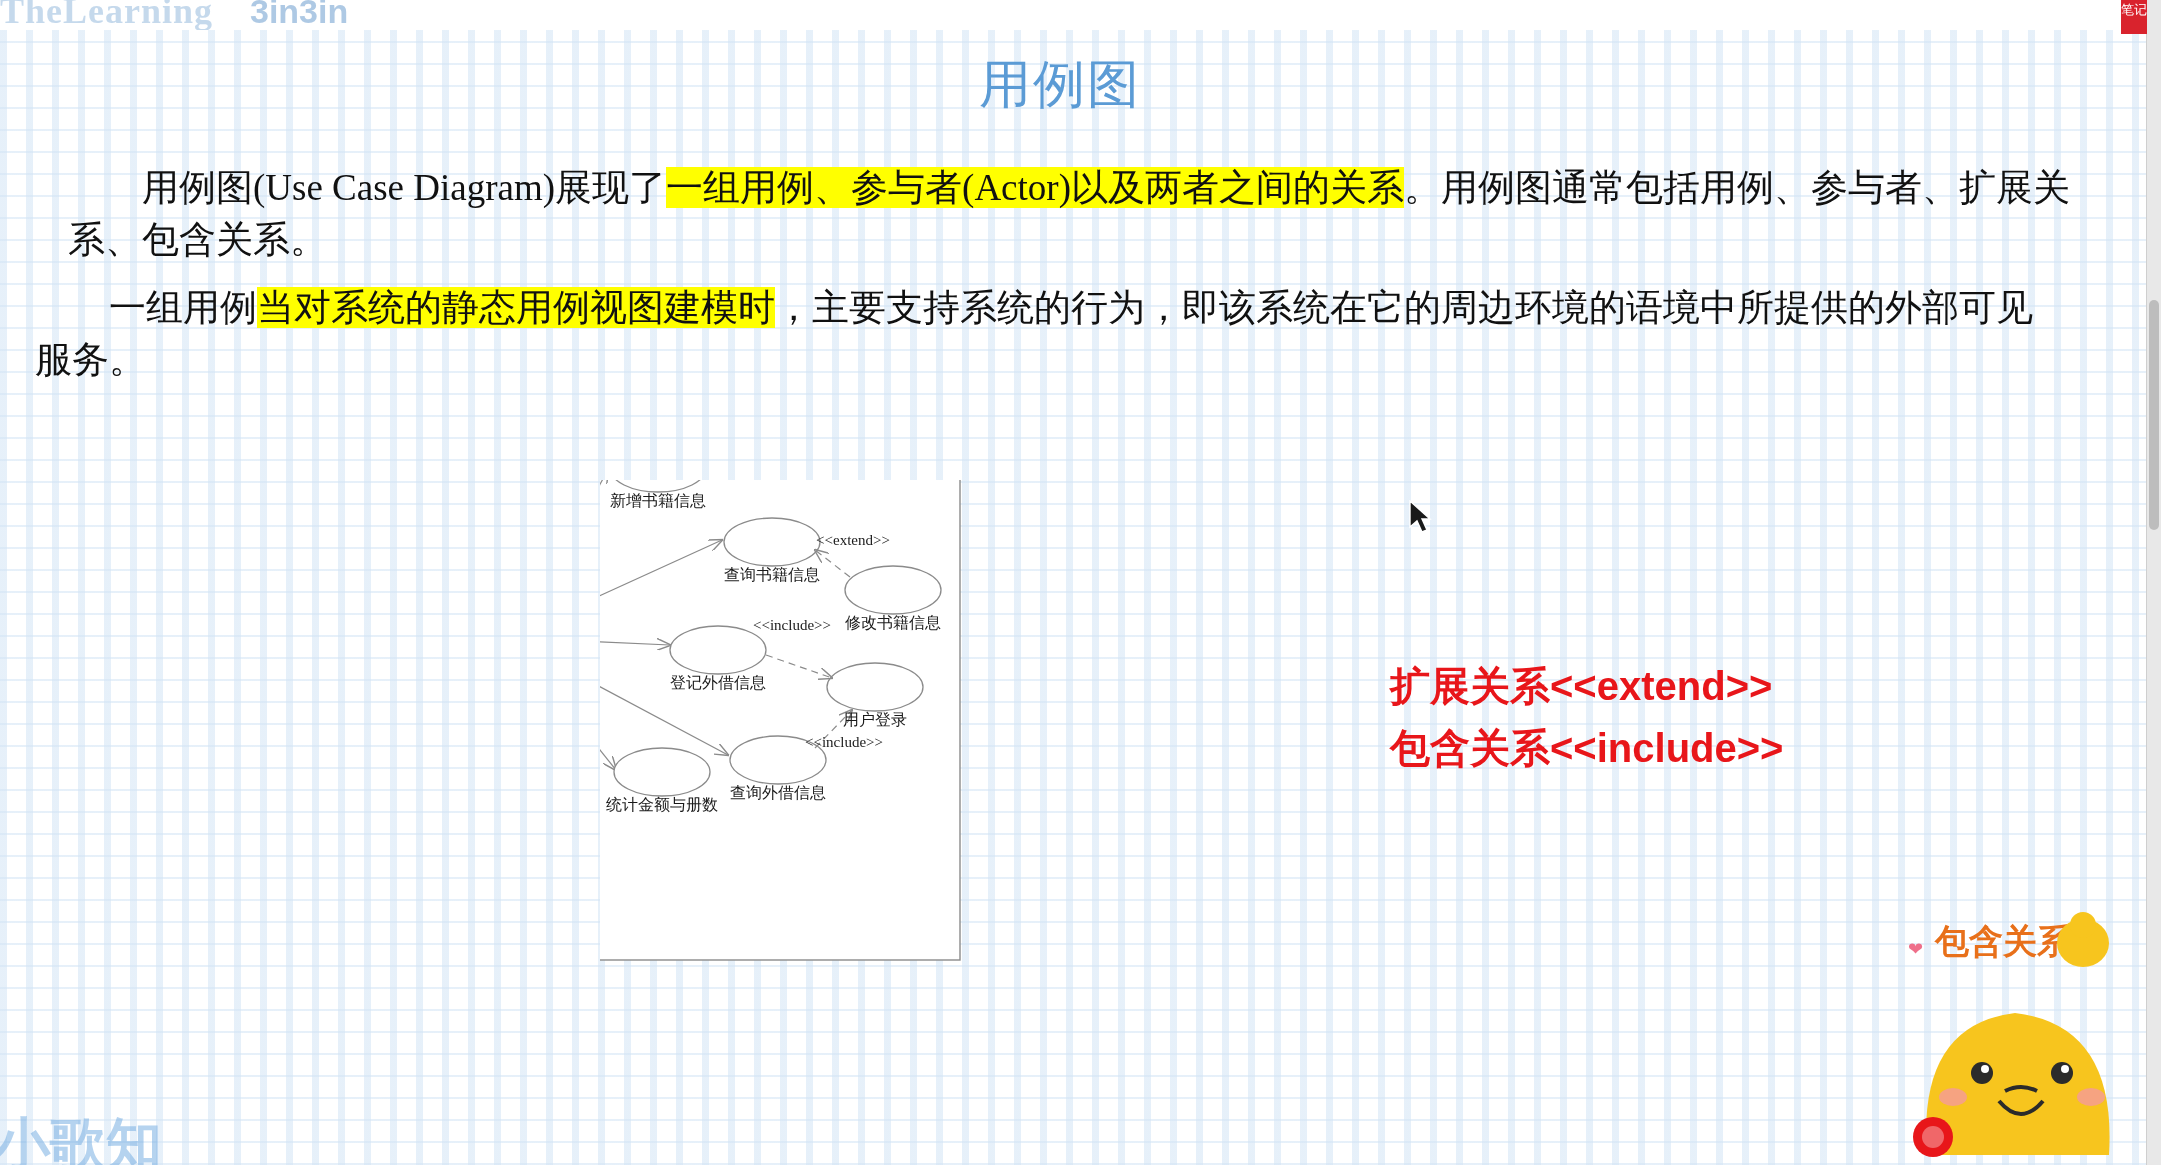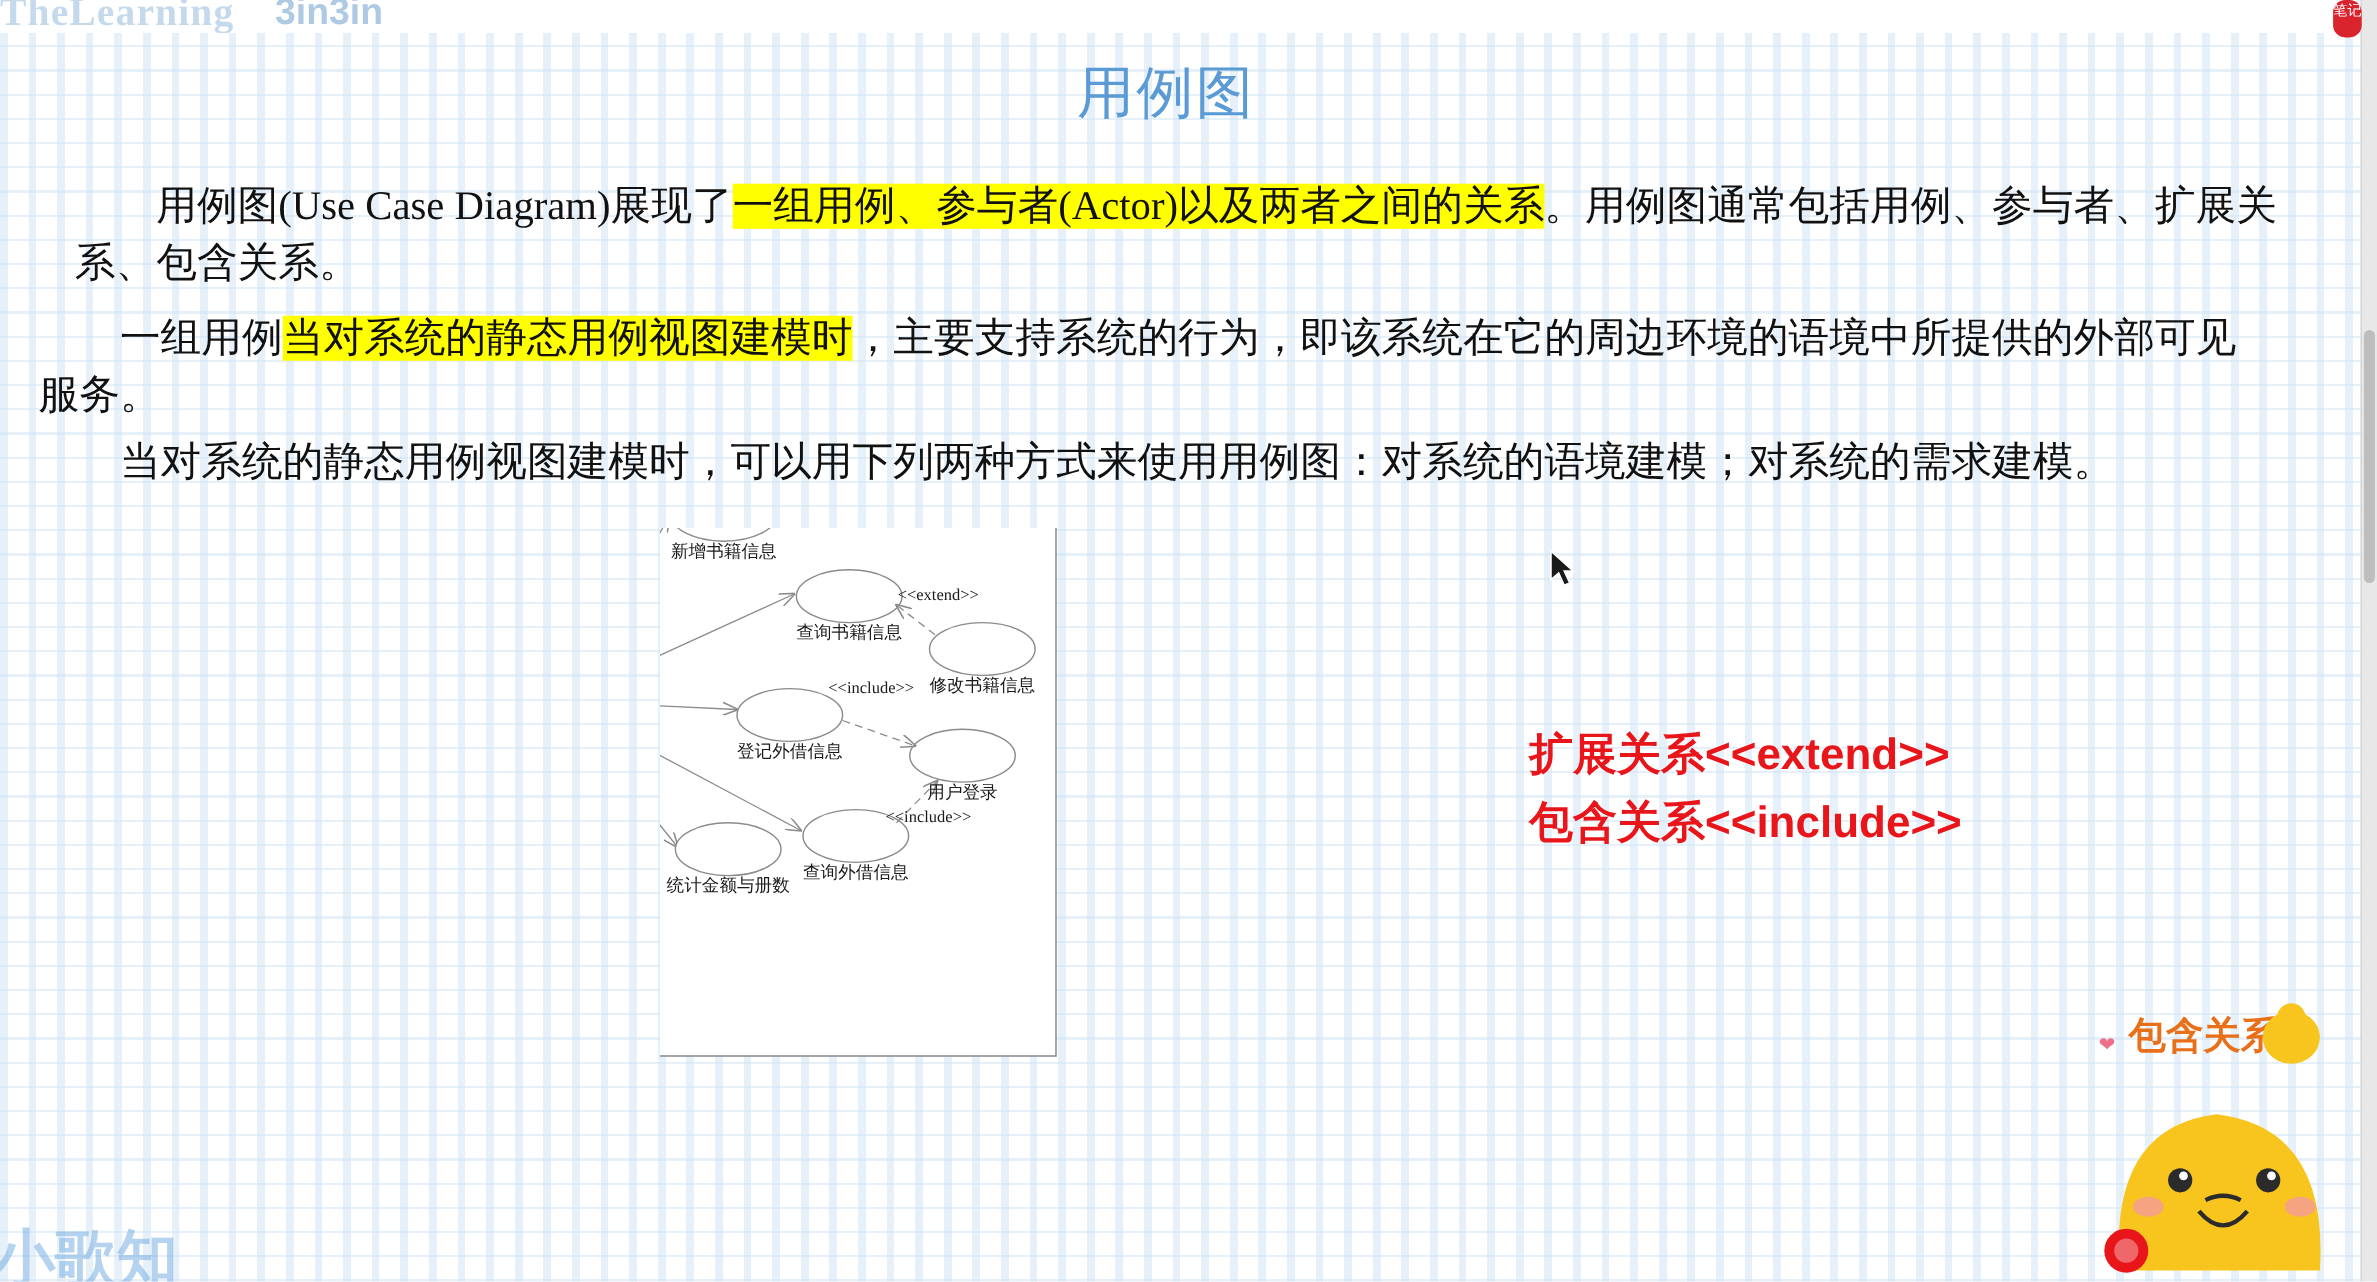"笔记" #redtab { border-radius: 11px -> none }
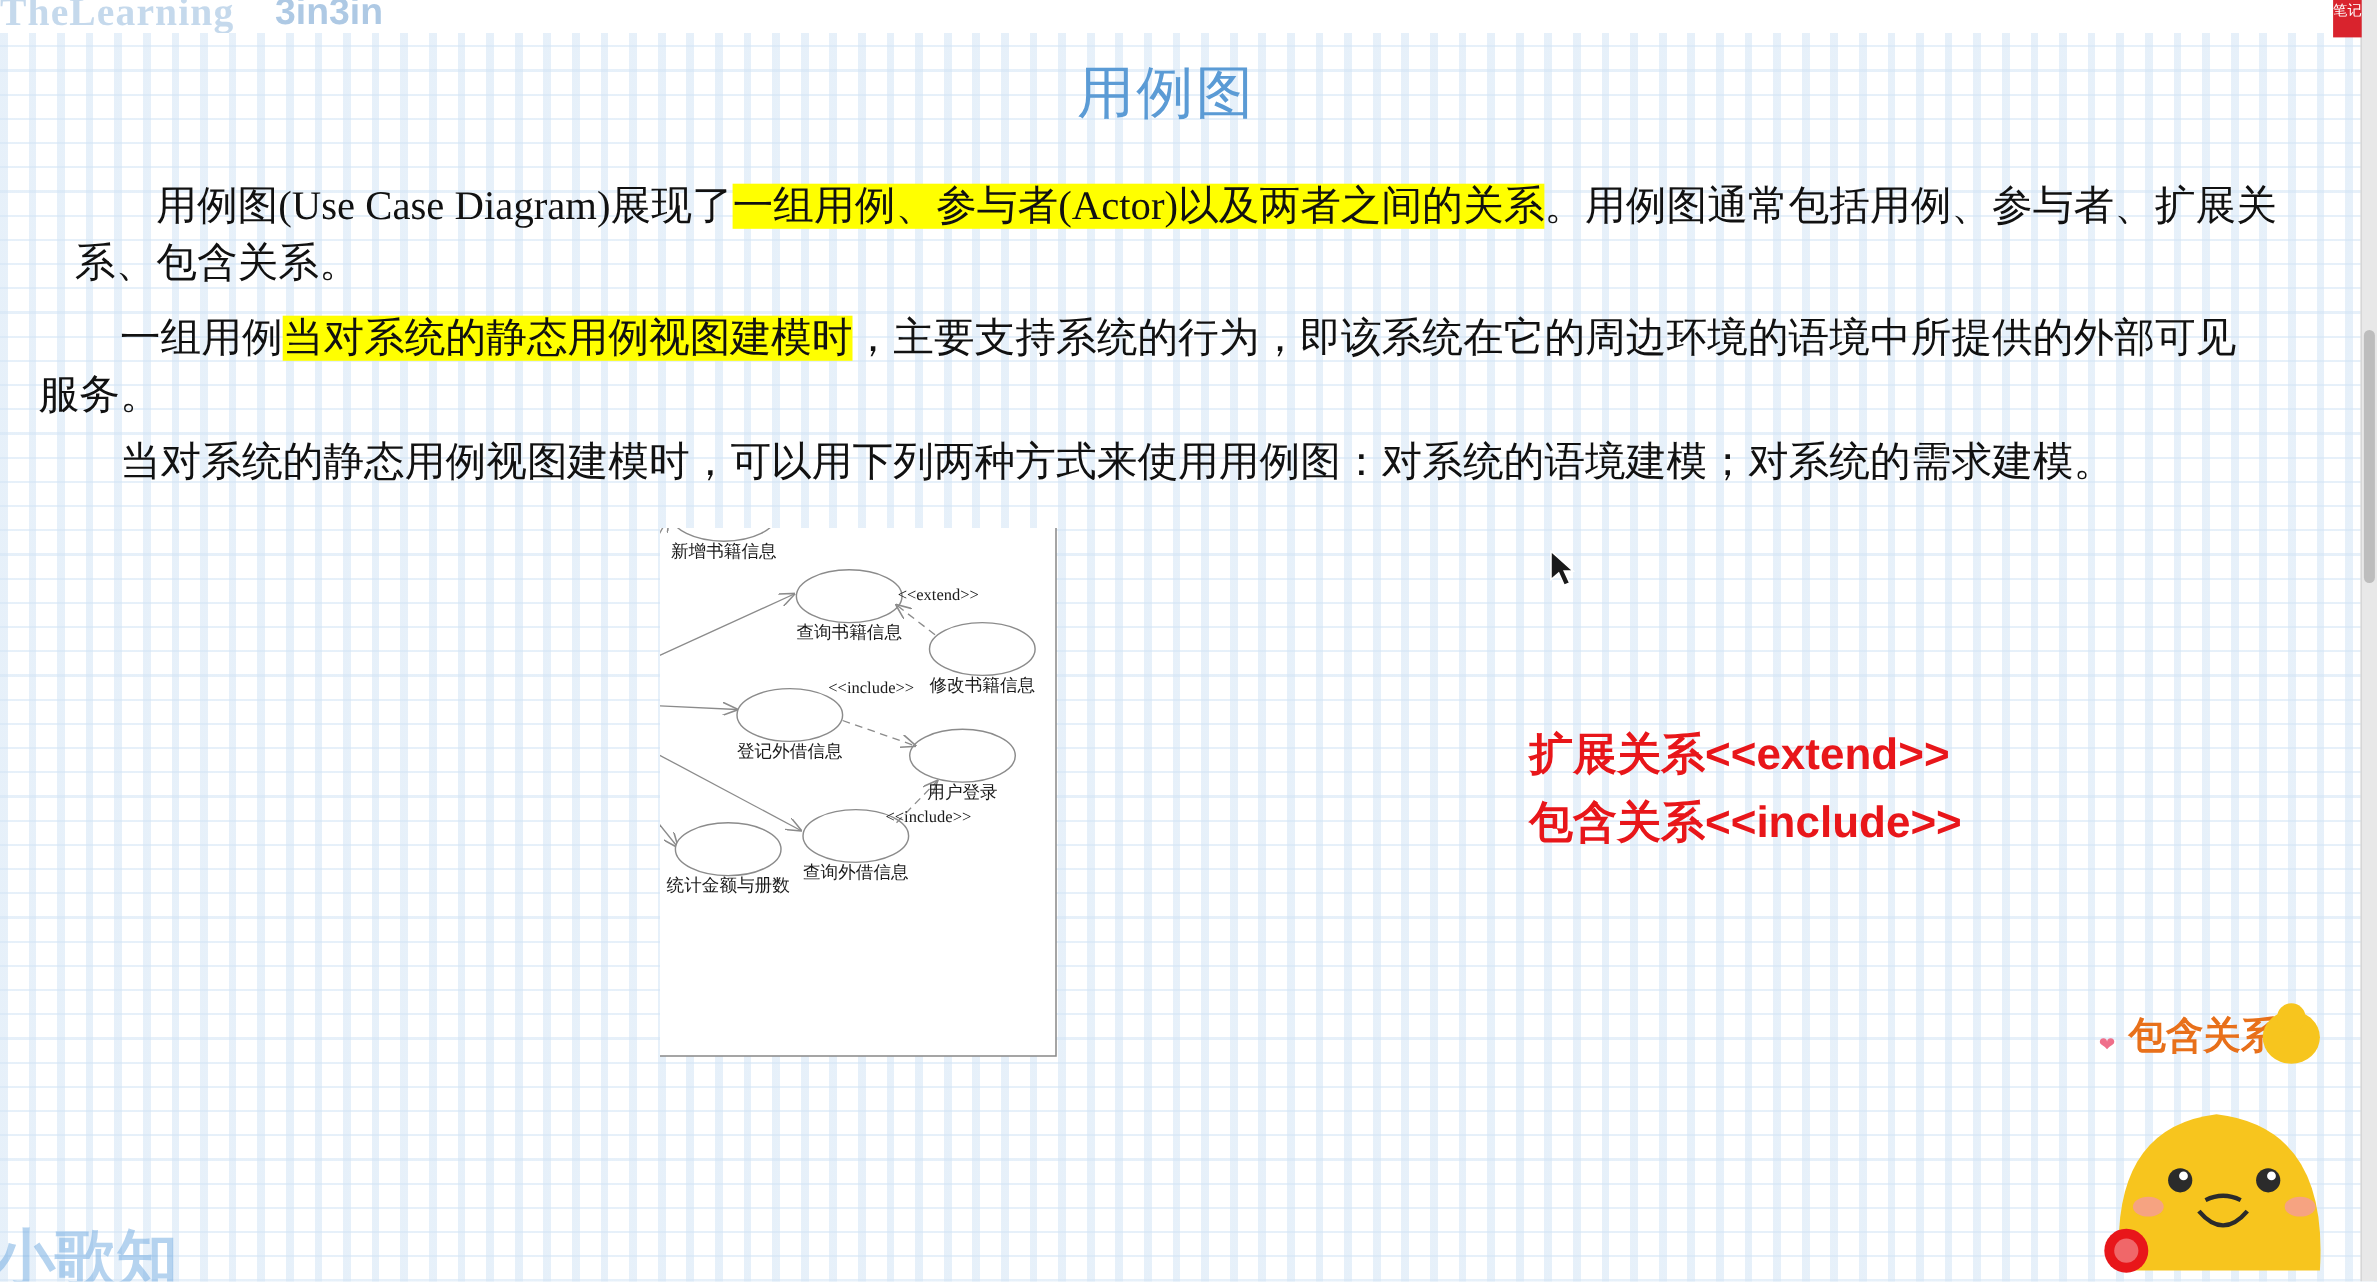"当对系统的静态用例视图建模时，可以用下列两种方式来使用用例图：对系统的语境建模；" div.para { html: <div> <span></span><span>当对系统的静态用例视图建模时，可以用下列两种方式来使用用例图：对系统的语境建模；对系统的需求建模。</span> </div> -> none }
